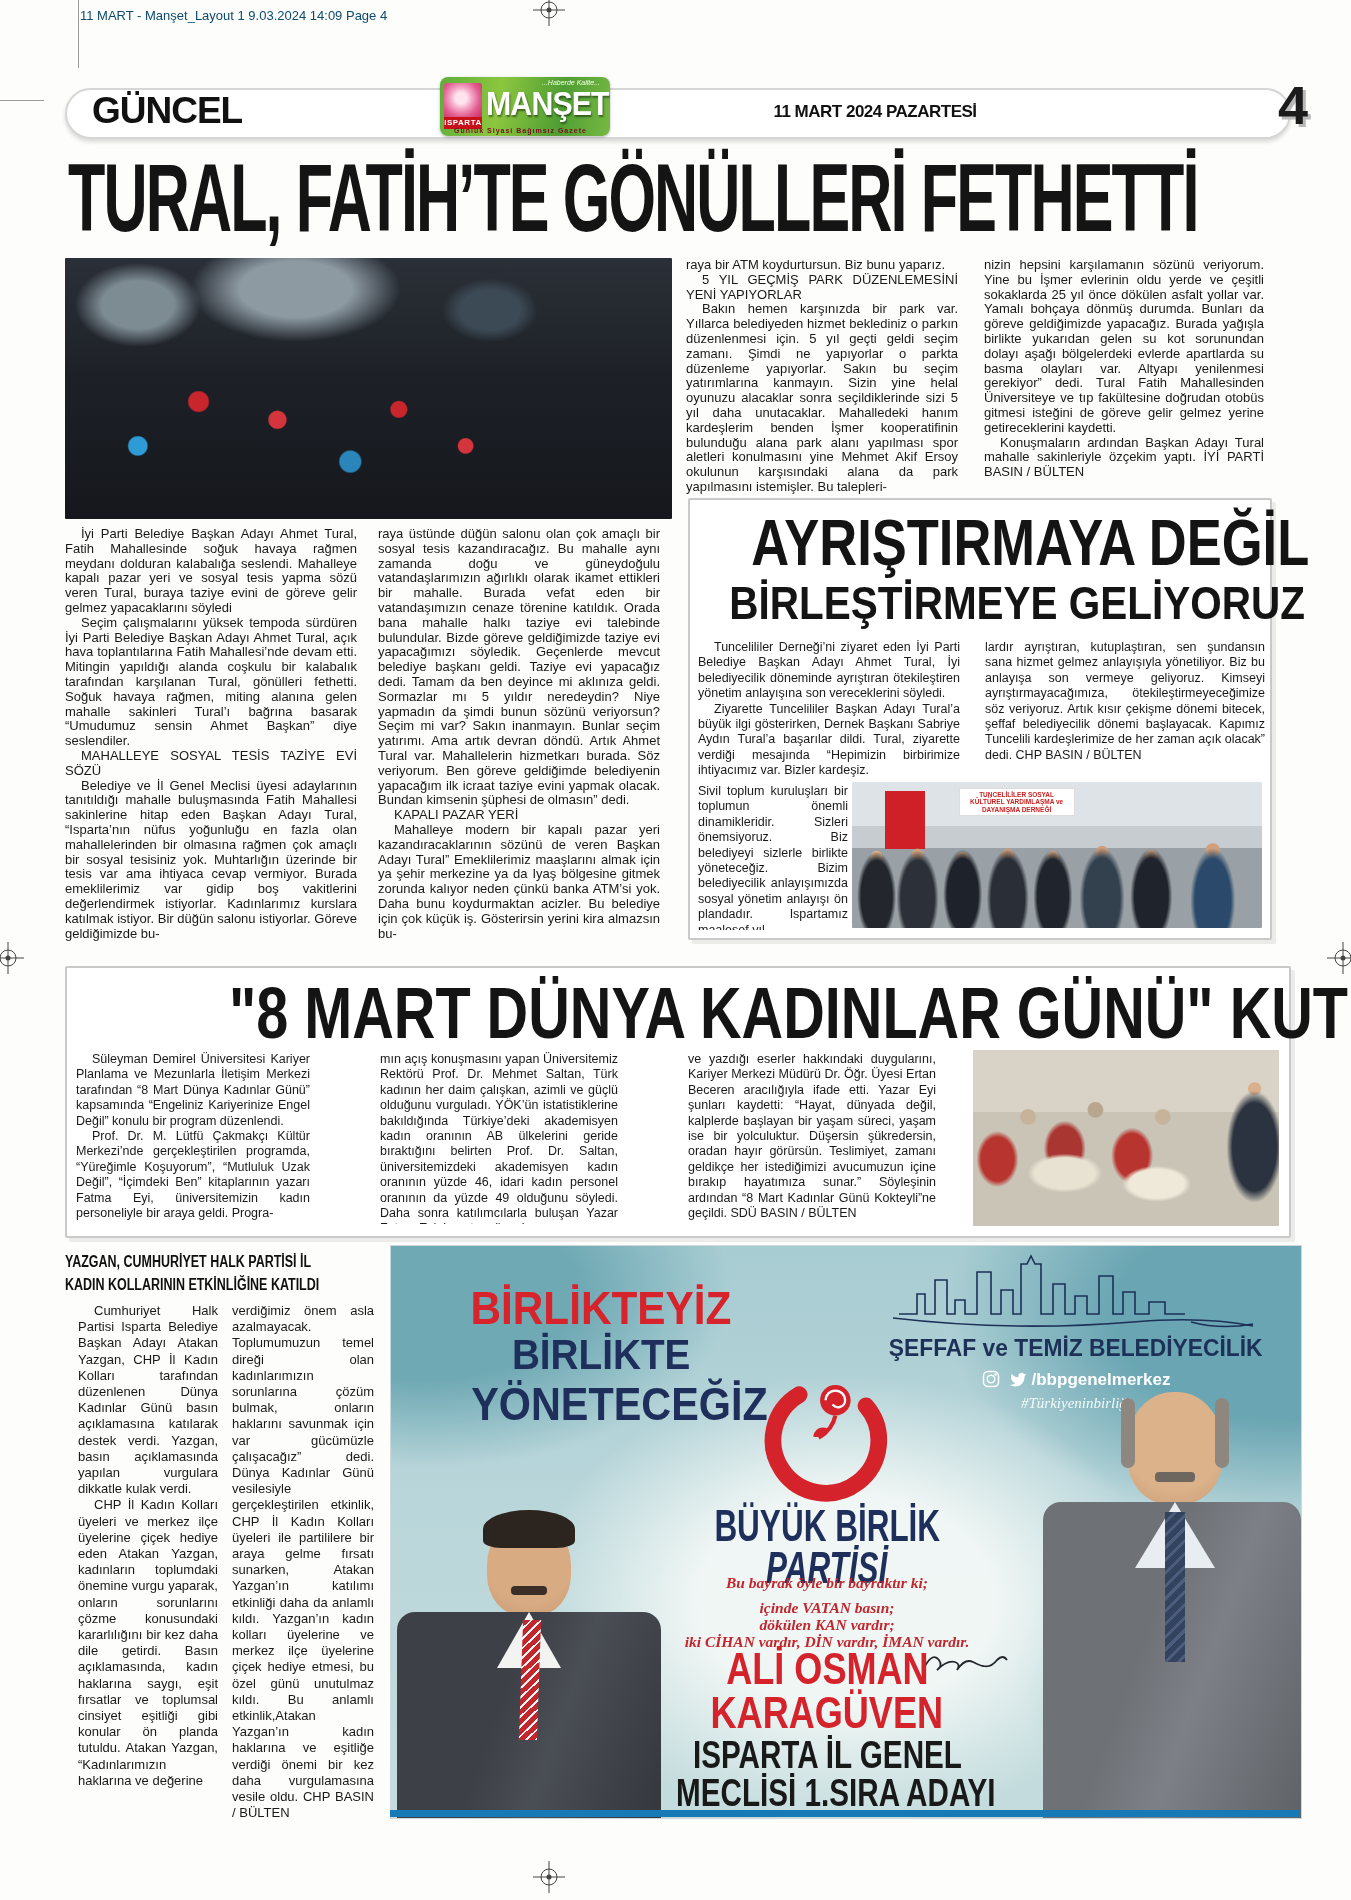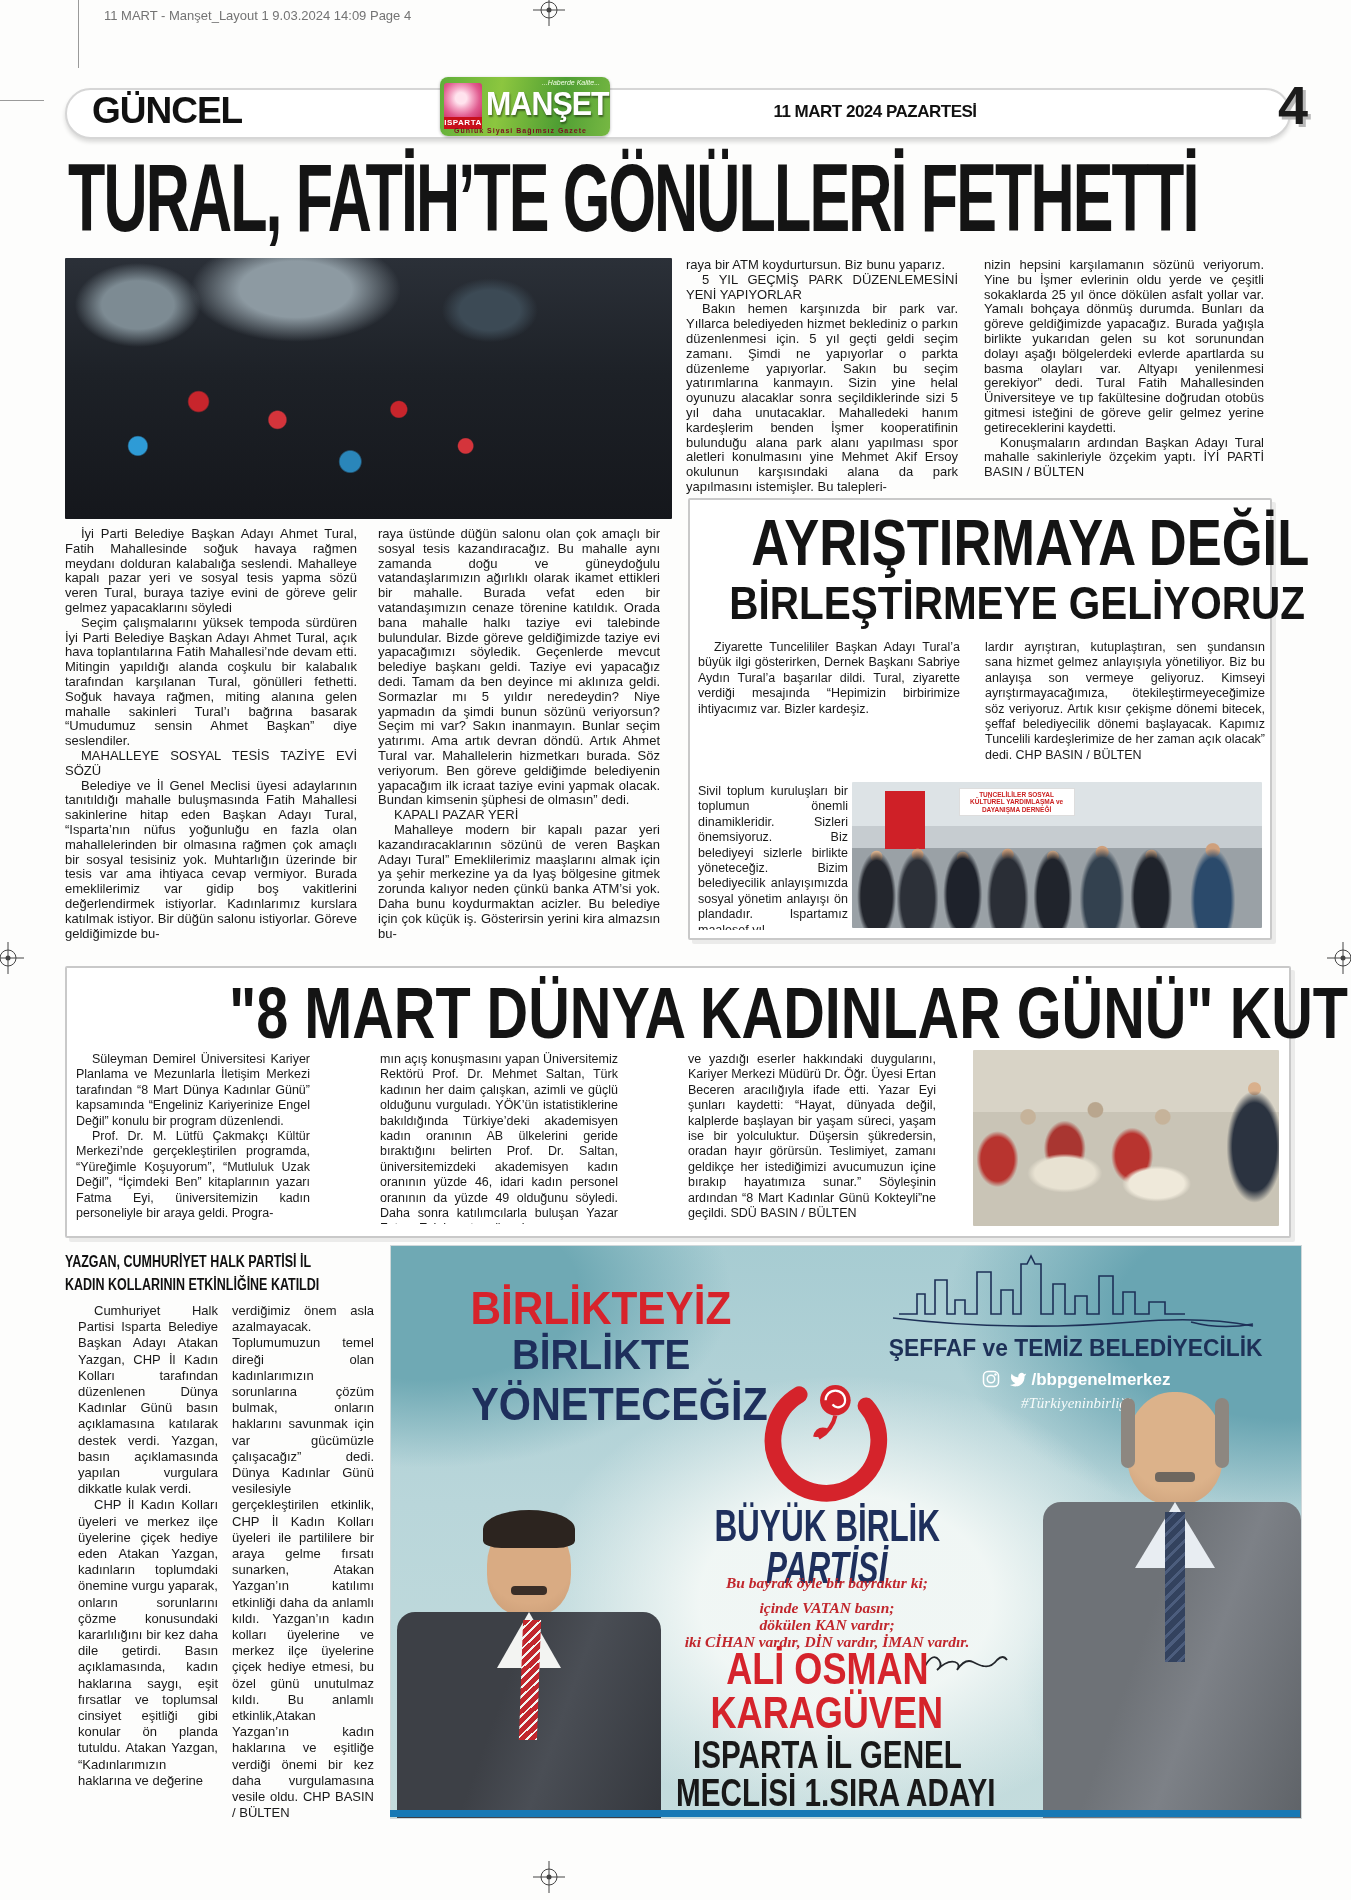"11 MART - Manşet_Layout 1" .slug { color: #737373 -> #0c4a6e; left: 104px -> 80px }
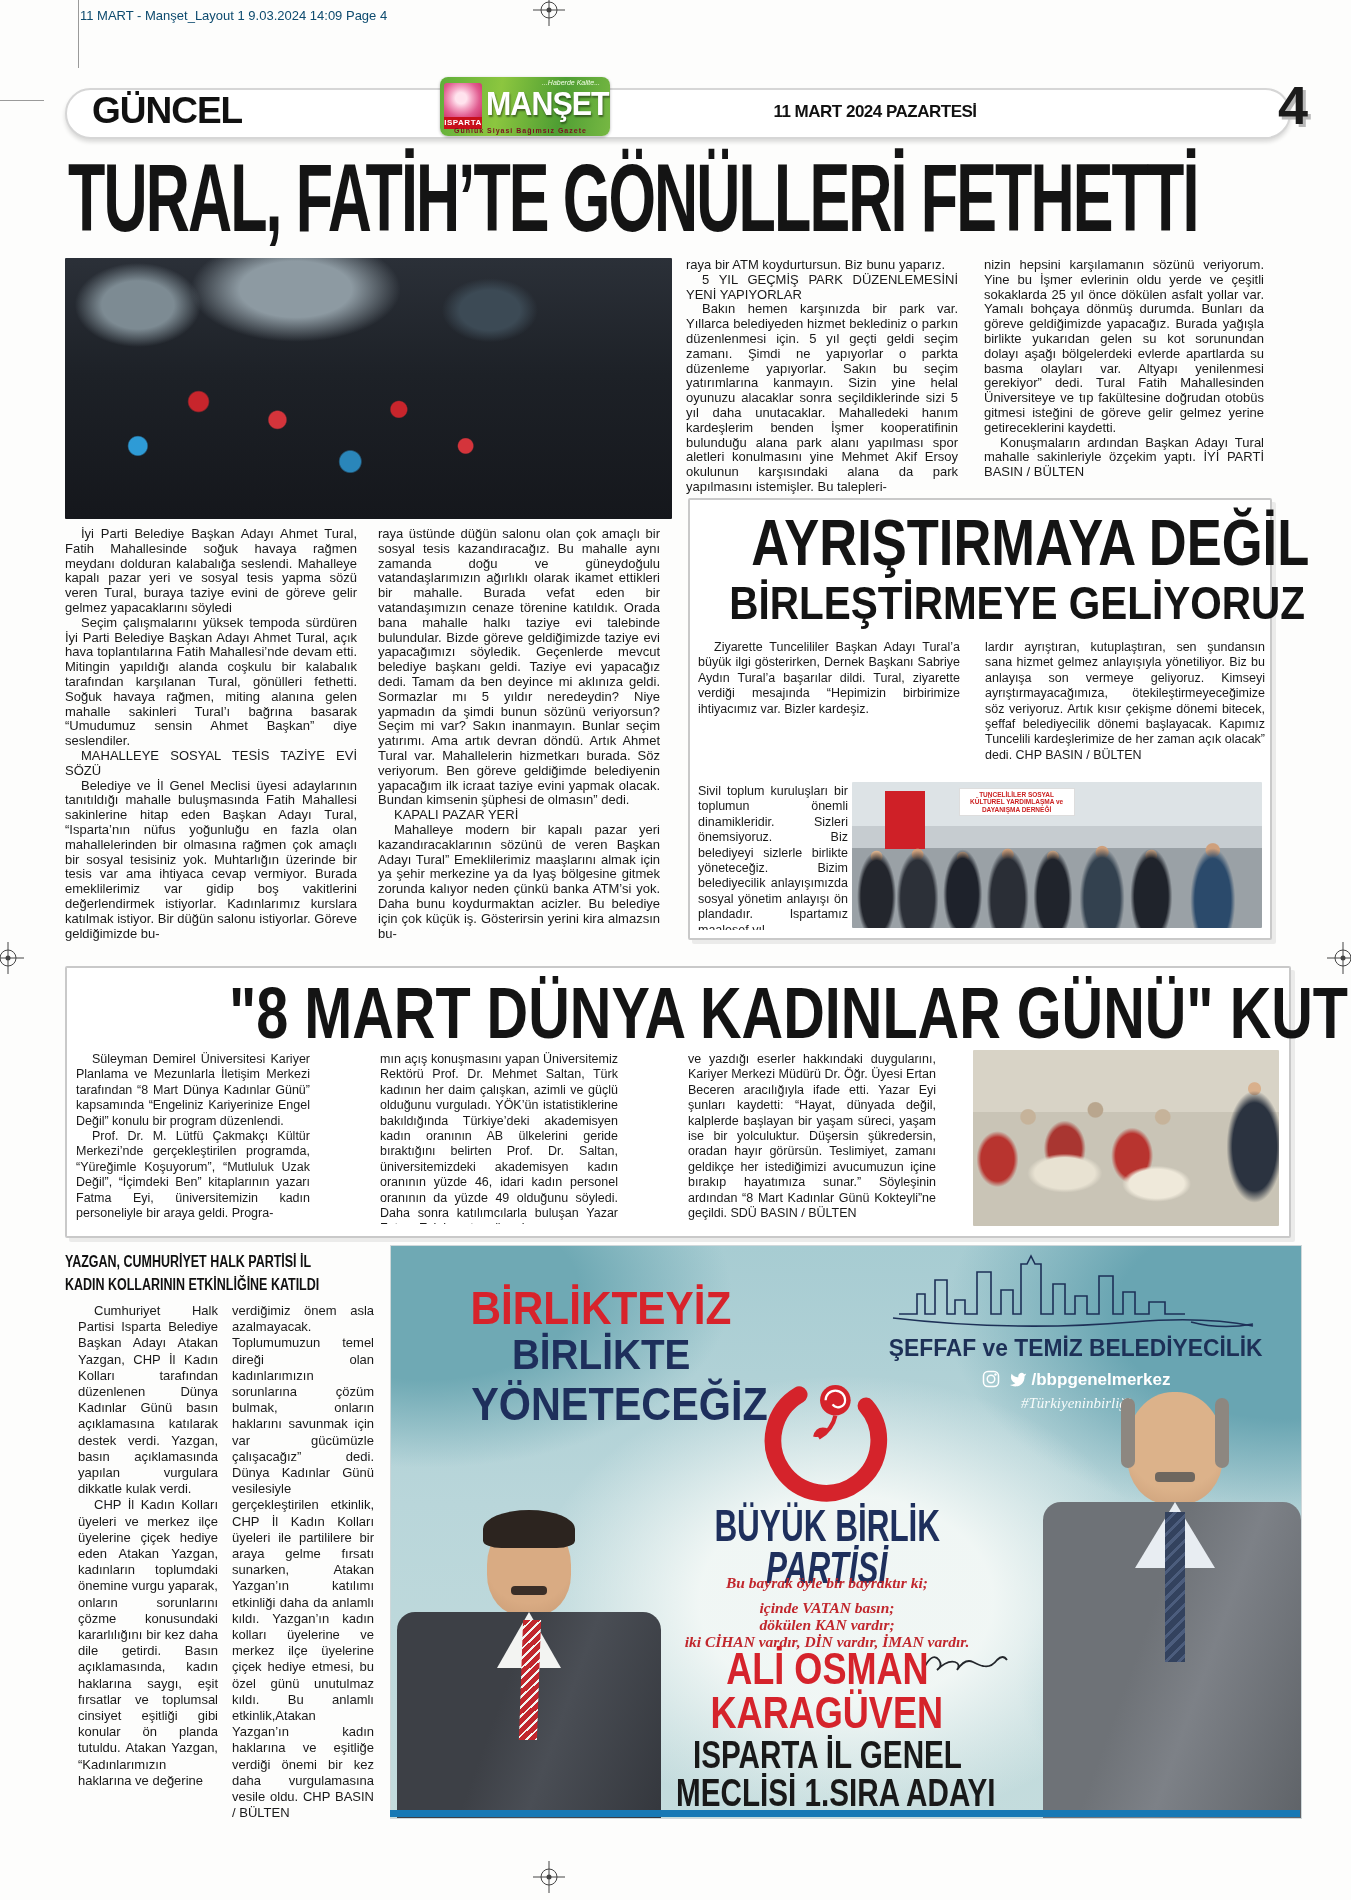"Tuncelililer Derneği’ni ziyaret eden İyi" p { html: none -> <p>Tuncelililer Derneği’ni ziyaret eden İyi Parti Belediye Başkan Adayı Ahmet Tural, İyi belediyecilik döneminde ayrıştıran ötekileştiren yönetim anlayışına son vereceklerini söyledi.</p> }
